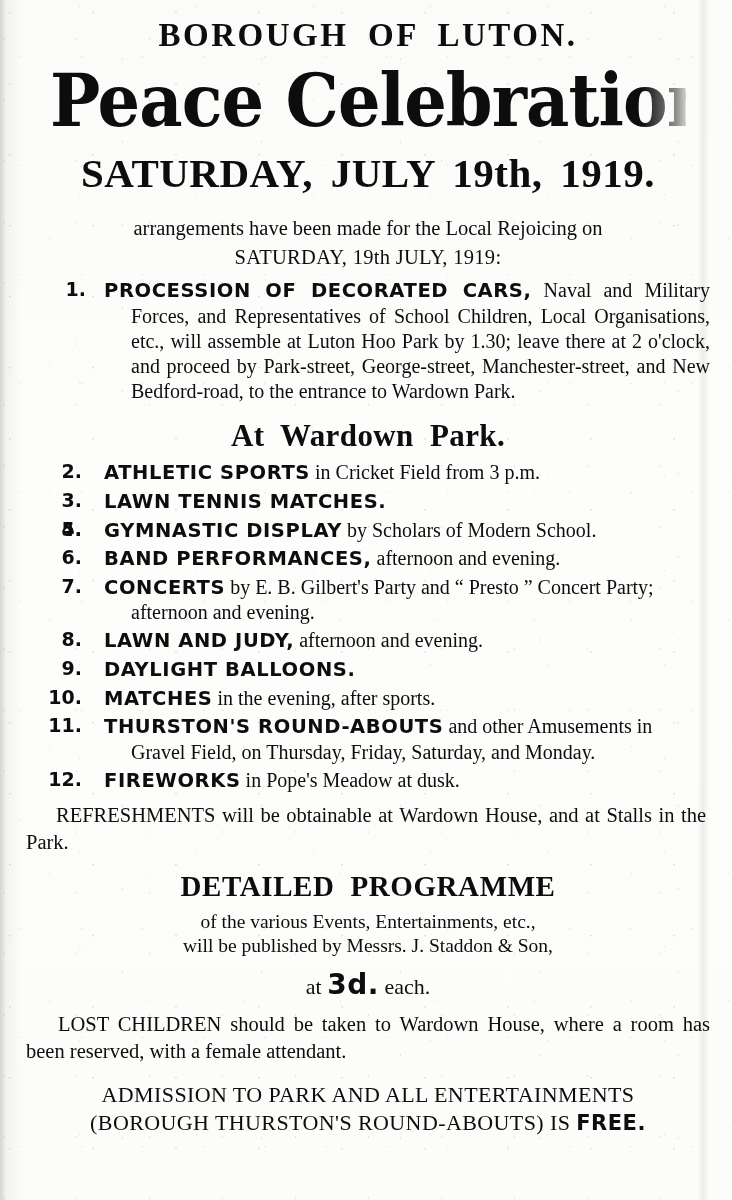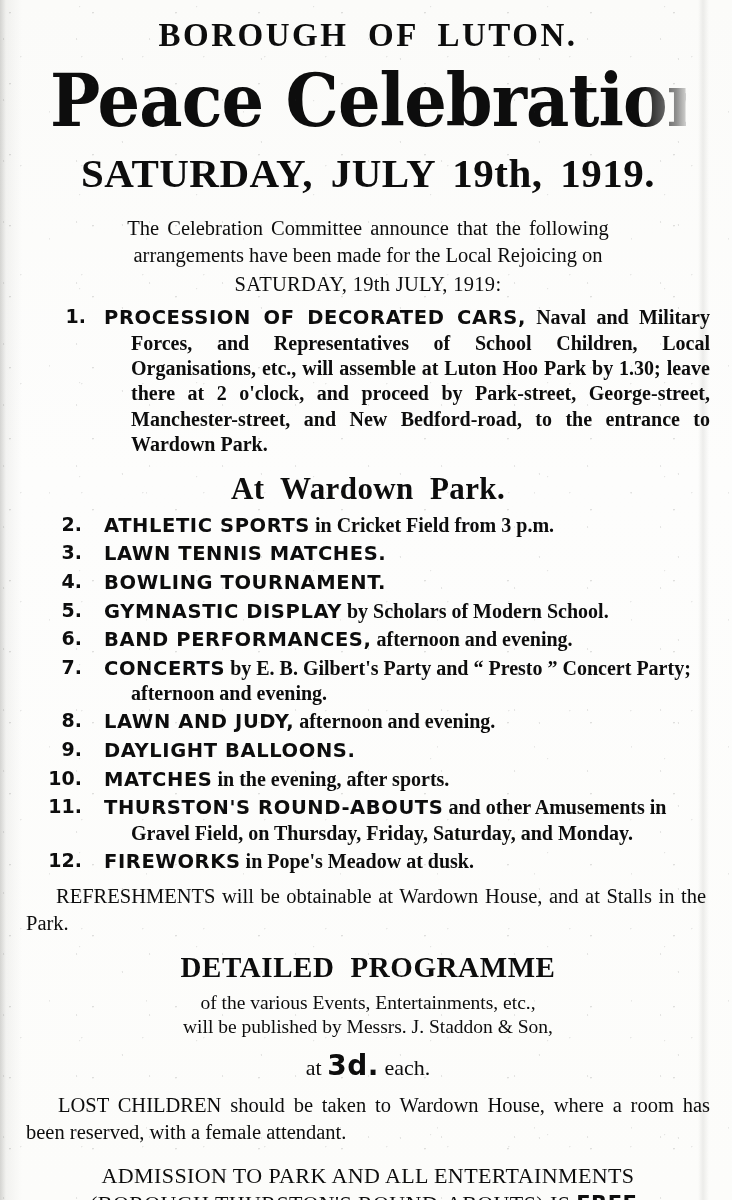"The Celebration Committee announce that" span.l1 { html: <span>The Celebration Committee announce that the following</span> -> none }
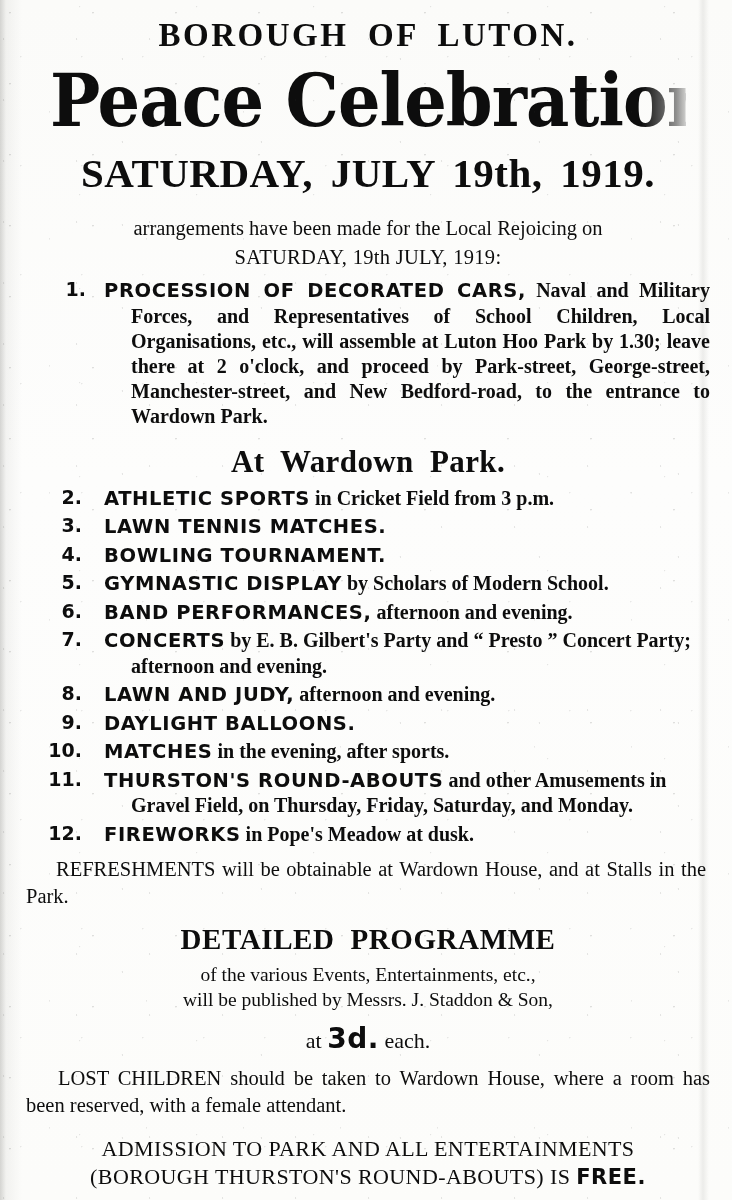"Naval and Military Forces, and" ol.prog li .rest { font-weight: bold -> none }
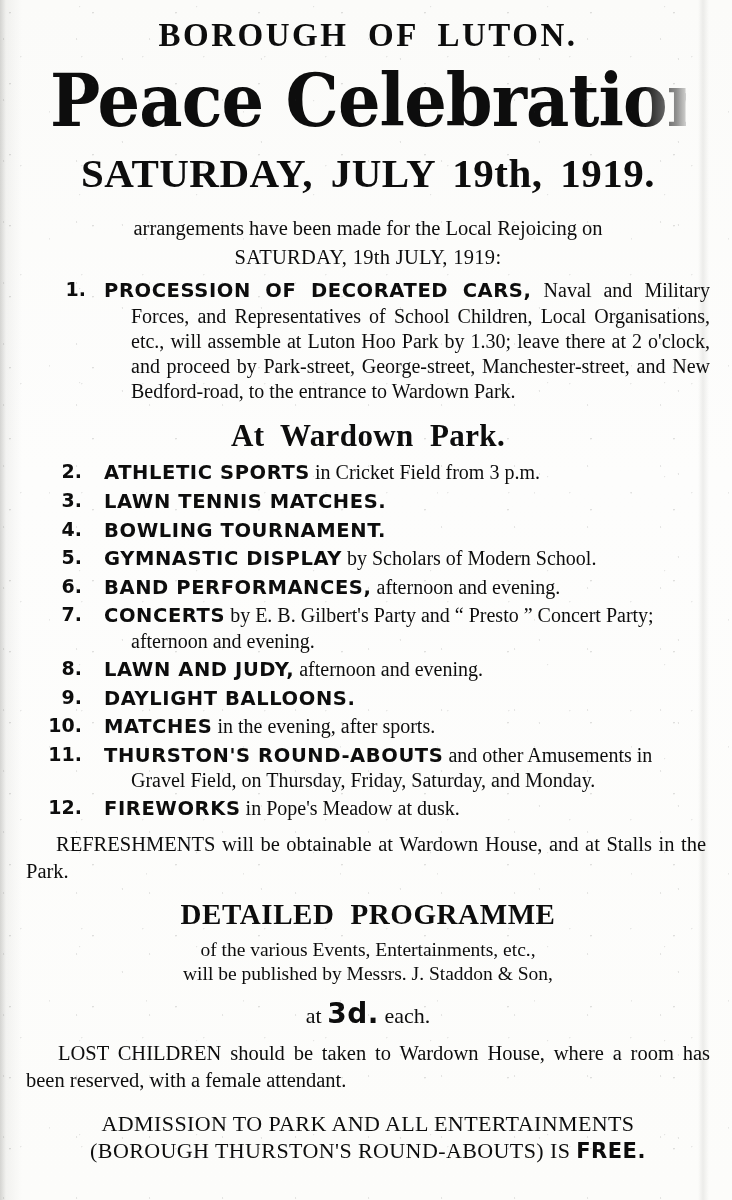"BOWLING TOURNAMENT." span.cap { html: <span>BOWLING TOURNAMENT.</span> -> none }
